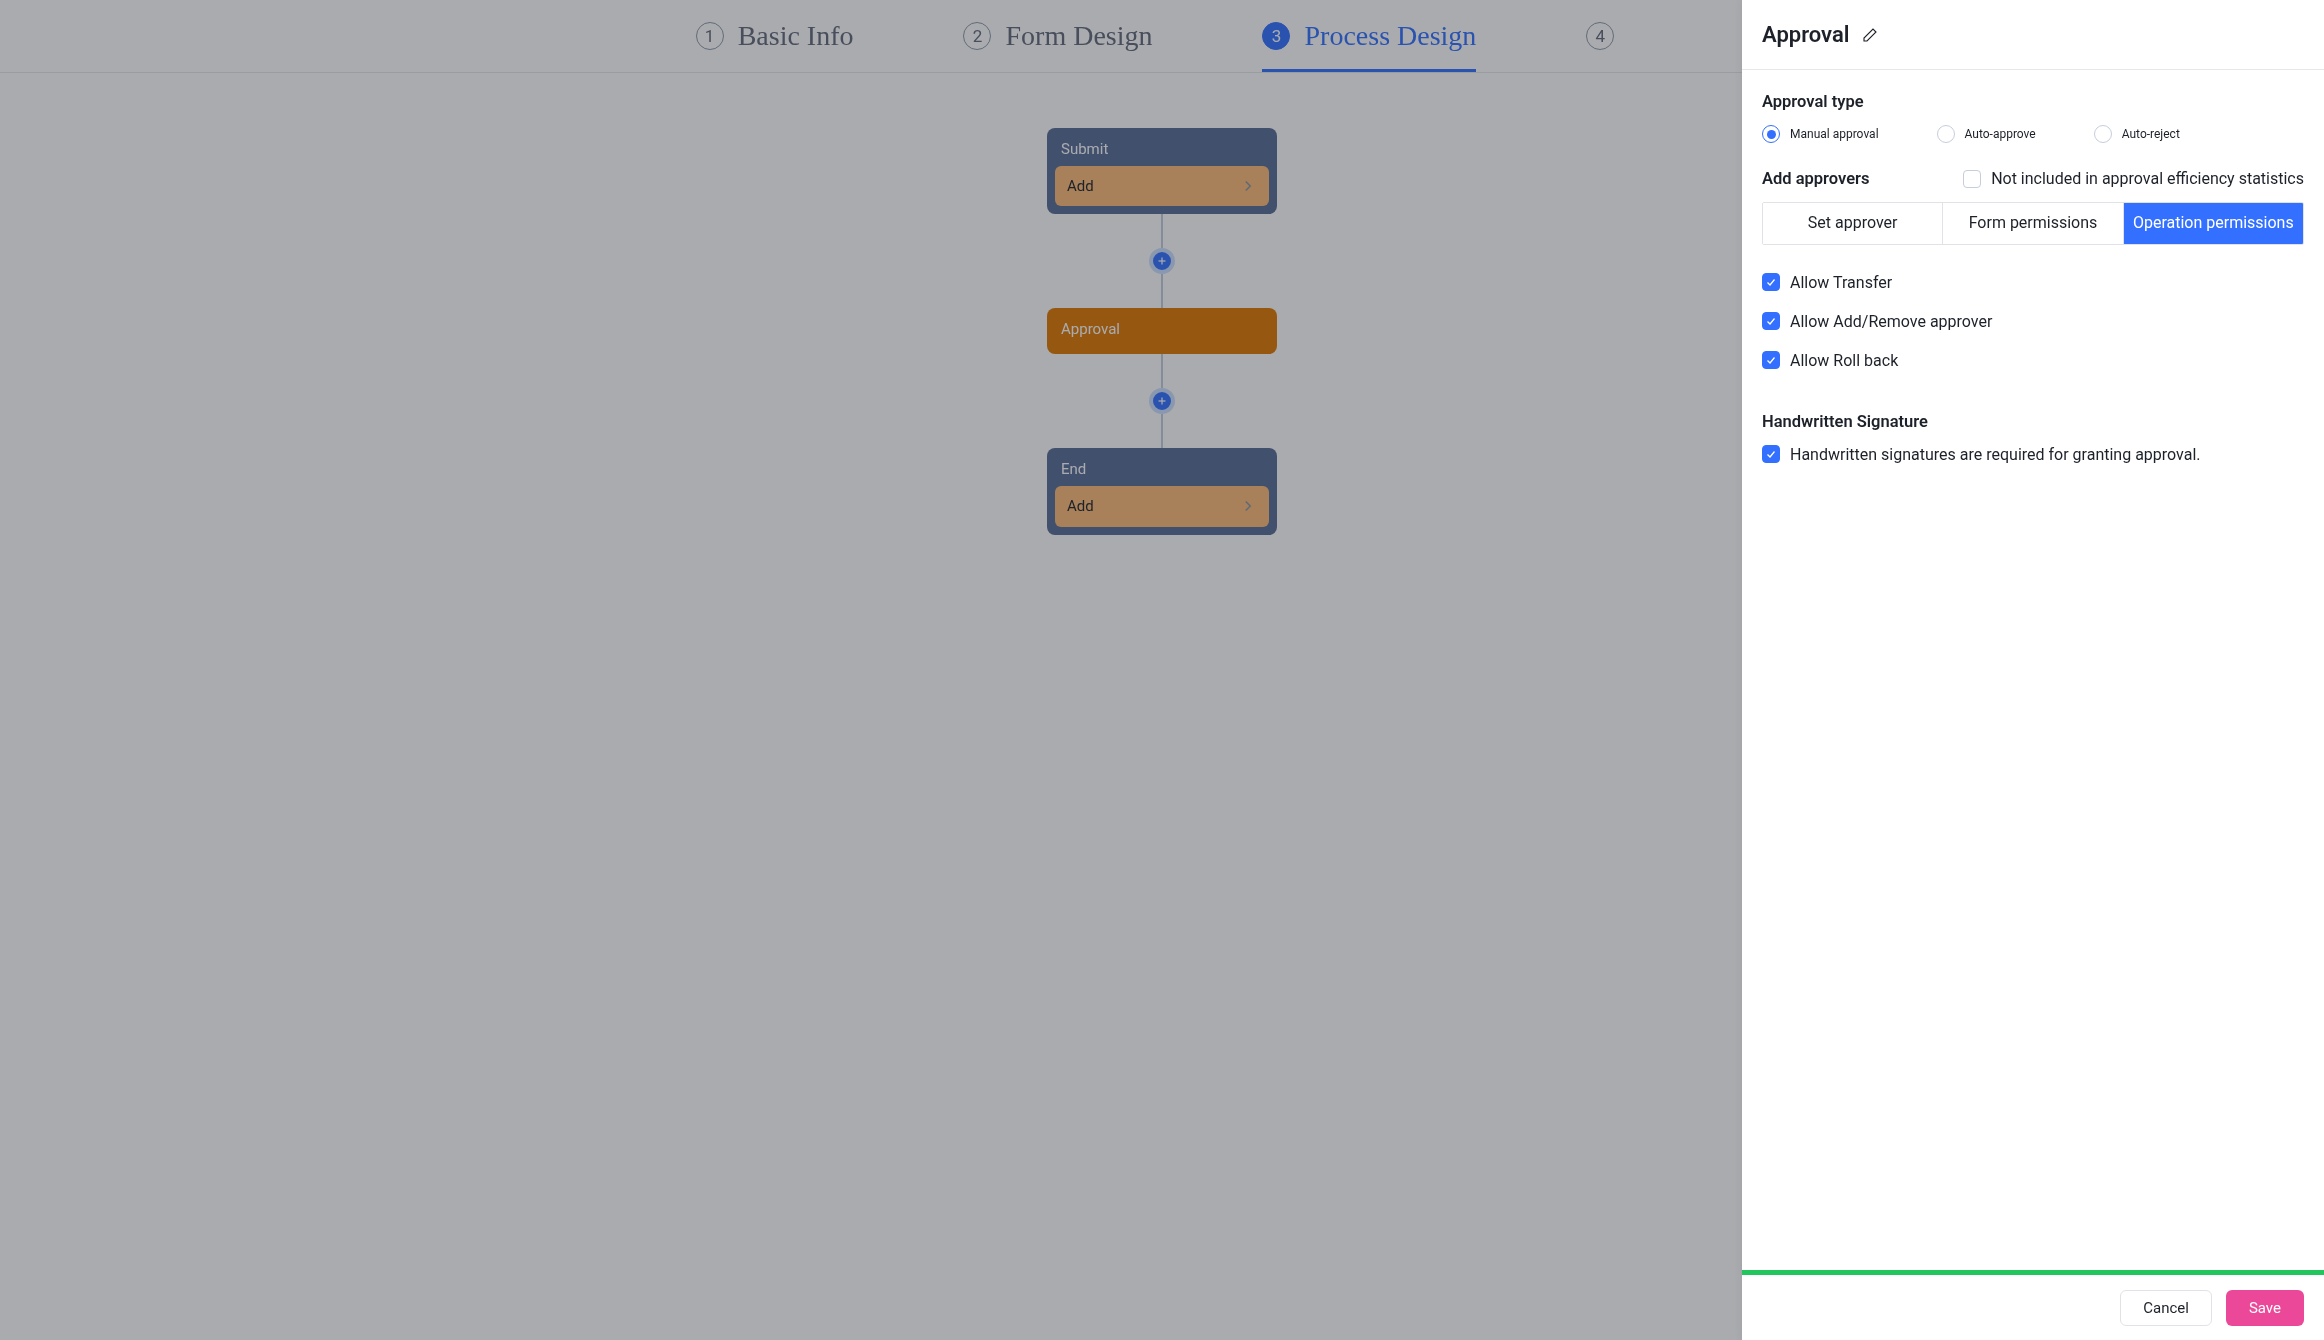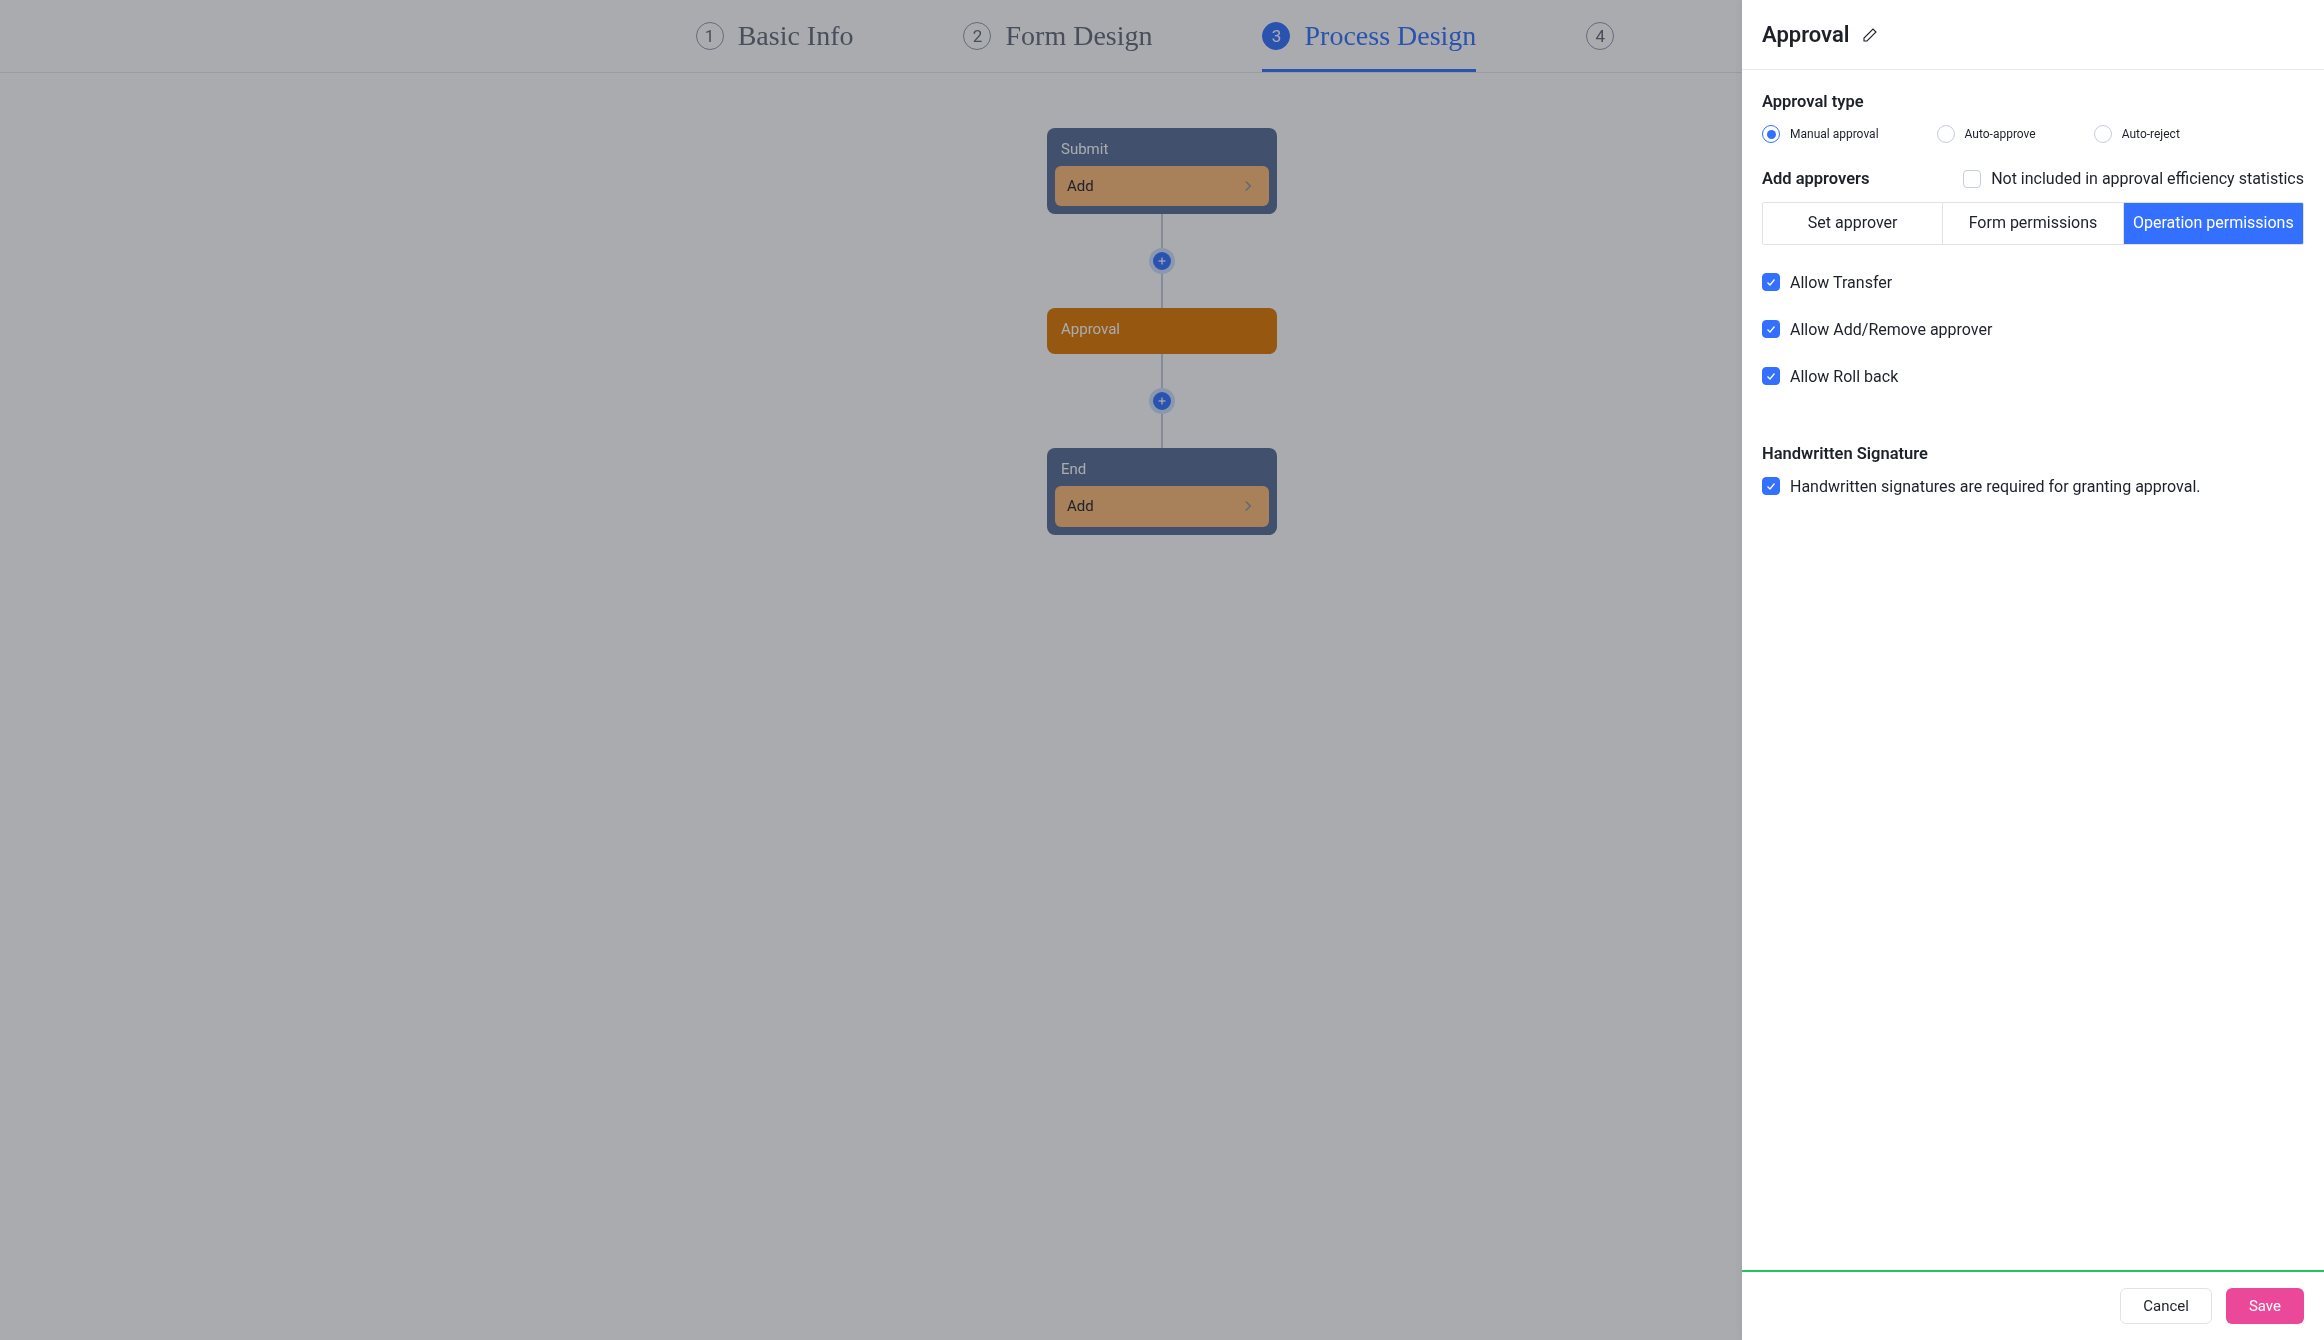"Allow Transfer" .check-list { gap: 28px -> 20px; margin-bottom: 58px -> 42px }
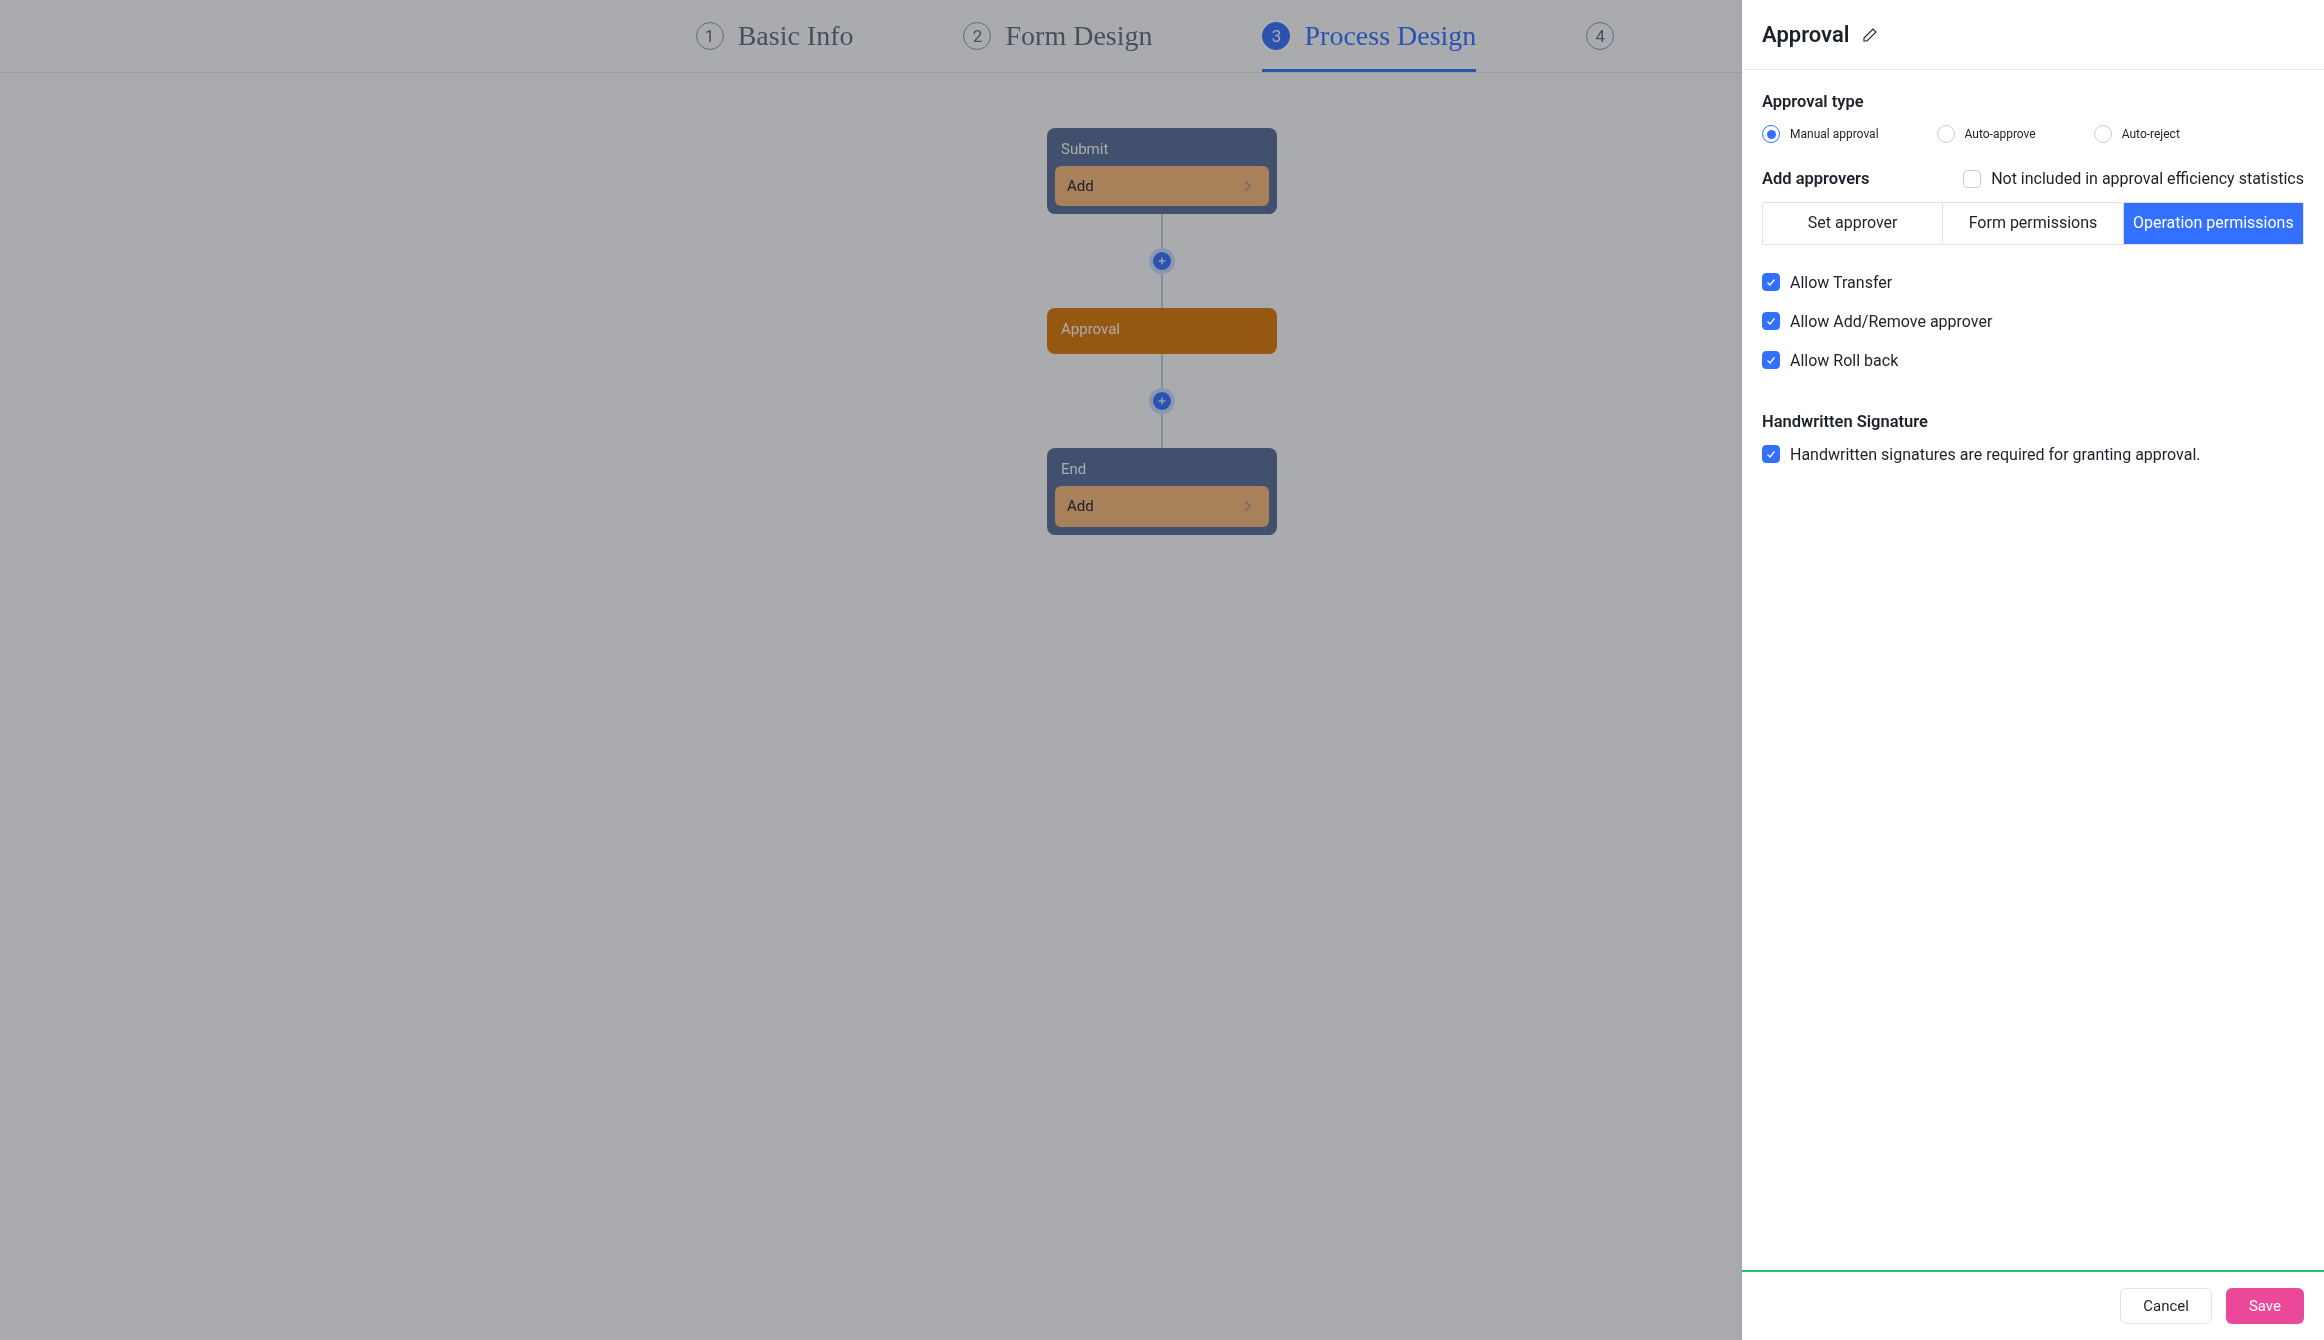"Cancel" .panel-footer { border-top: 2px solid #22c55e -> 5px solid #22c55e }
